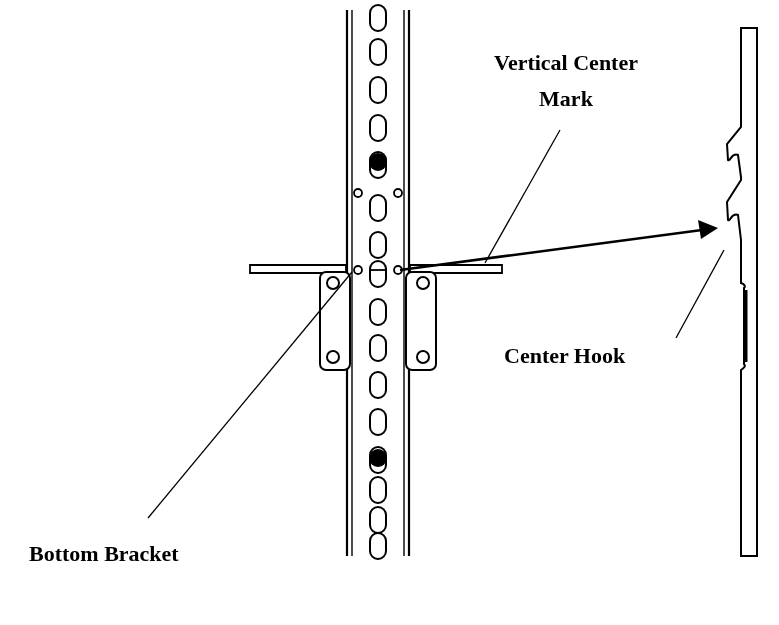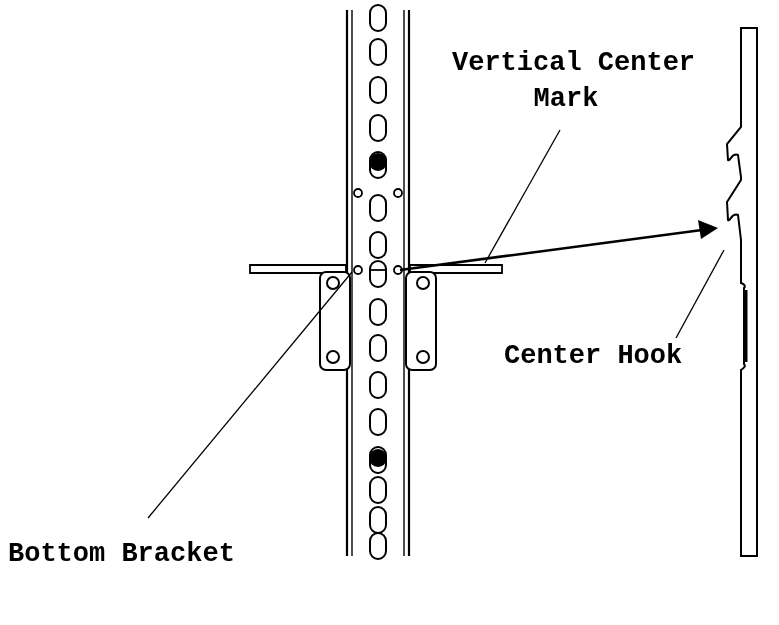"Vertical Center" .label { font-family: Liberation Mono, monospace -> Liberation Serif, serif; font-size: 27px -> 22px }
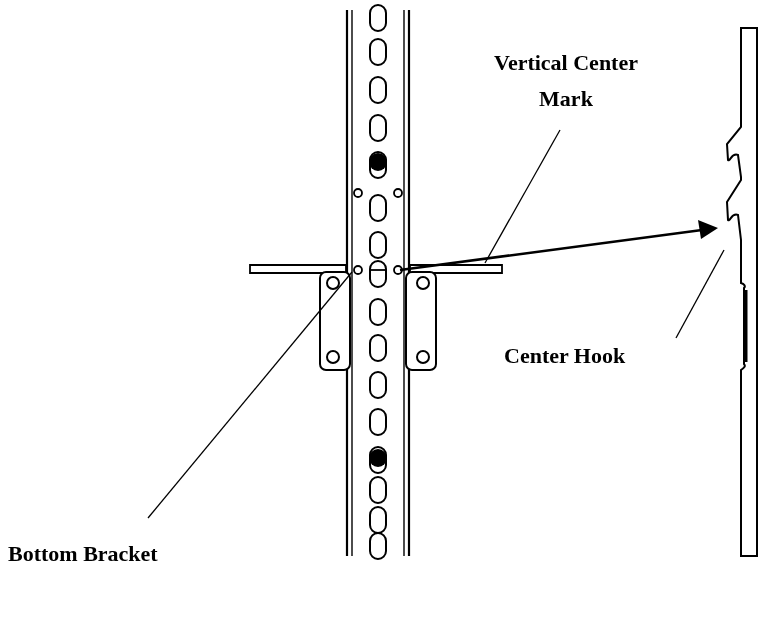"Bottom Bracket" #label-bbcm { left: 8px -> 29px }
